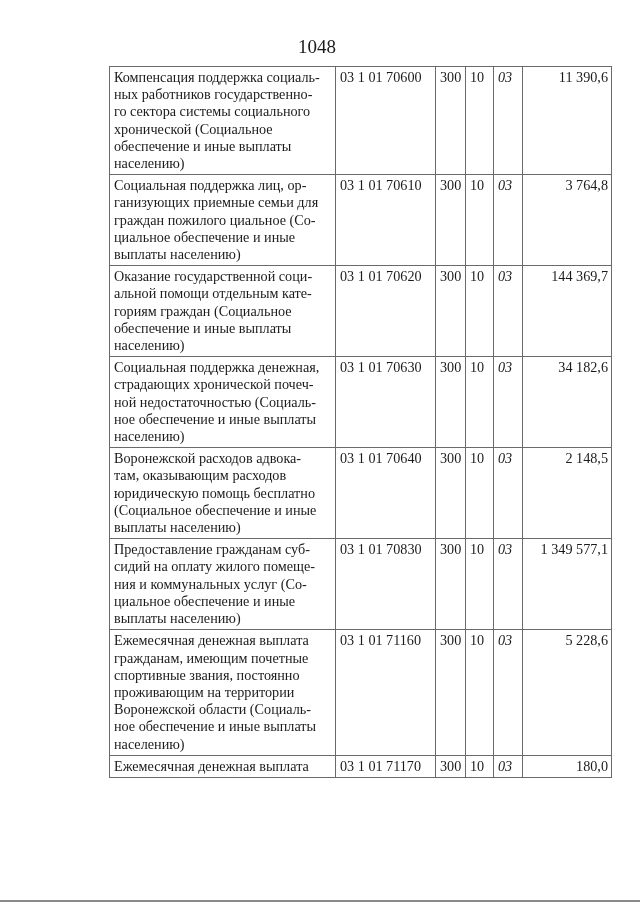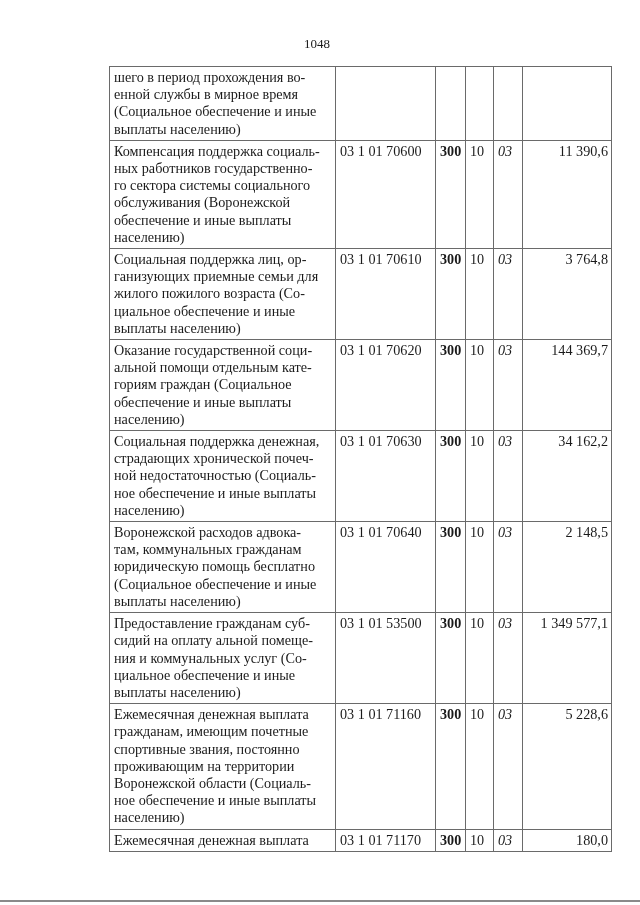"1048" .page-number { font-size: 13px -> 19px }
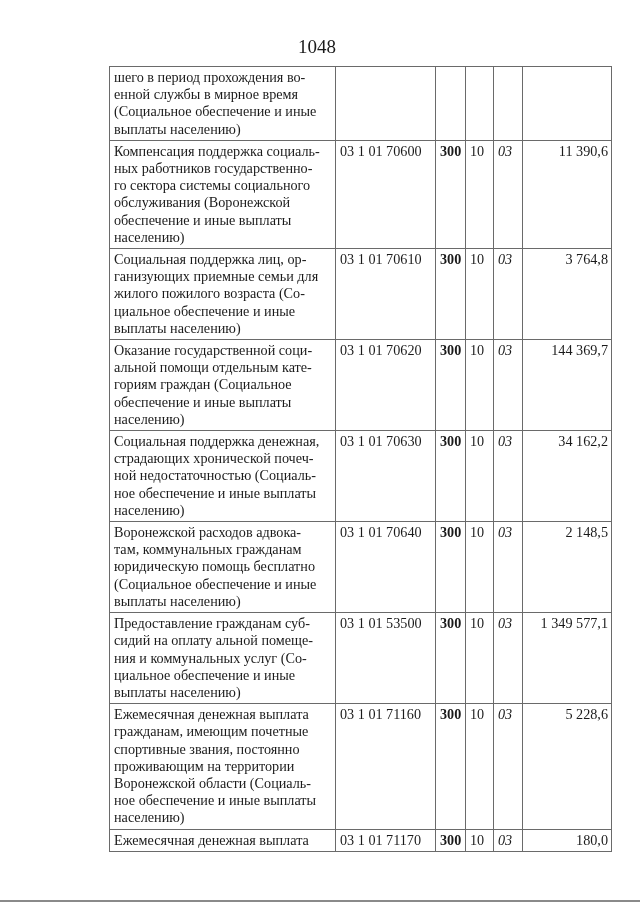"шего в период прохождения во-" tr { html: <tr> <td> <div>шего в период прохождения во-</div> <div>енной службы в мирное время</div> <div>(Социальное обеспечение и иные</div> <div>выплаты населению)</div> </td> <td></td> <td></td> <td></td> <td></td> <td></td> </tr> -> none }
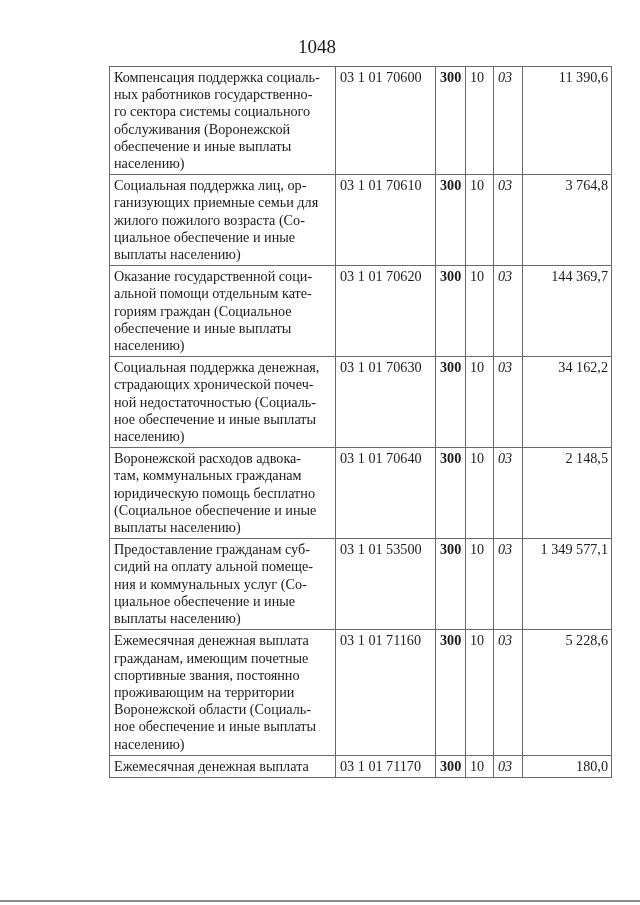"300" td.vr { font-weight: bold -> none }
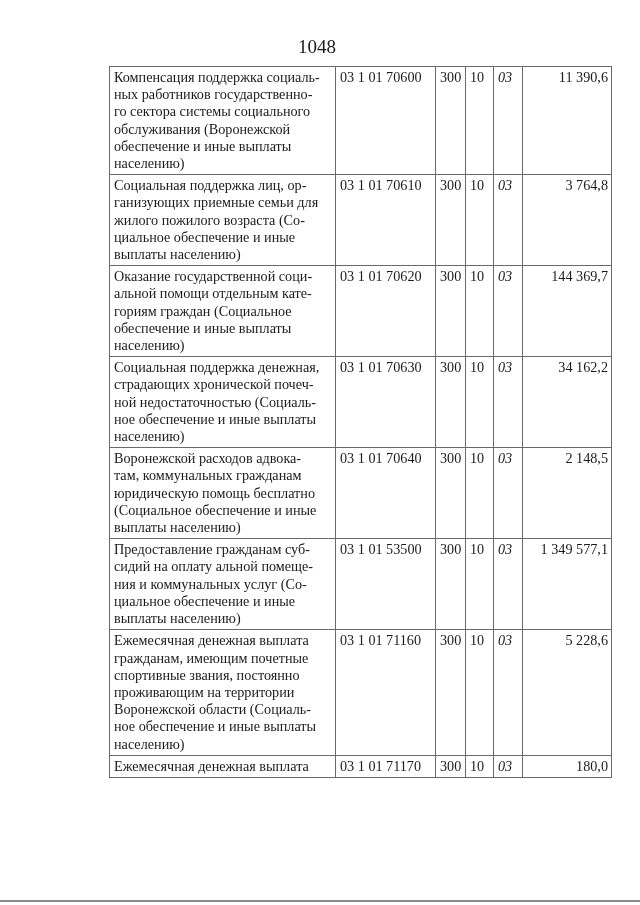"обслуживания (Воронежской" div { text: обслуживания (Воронежской -> хронической (Социальное }
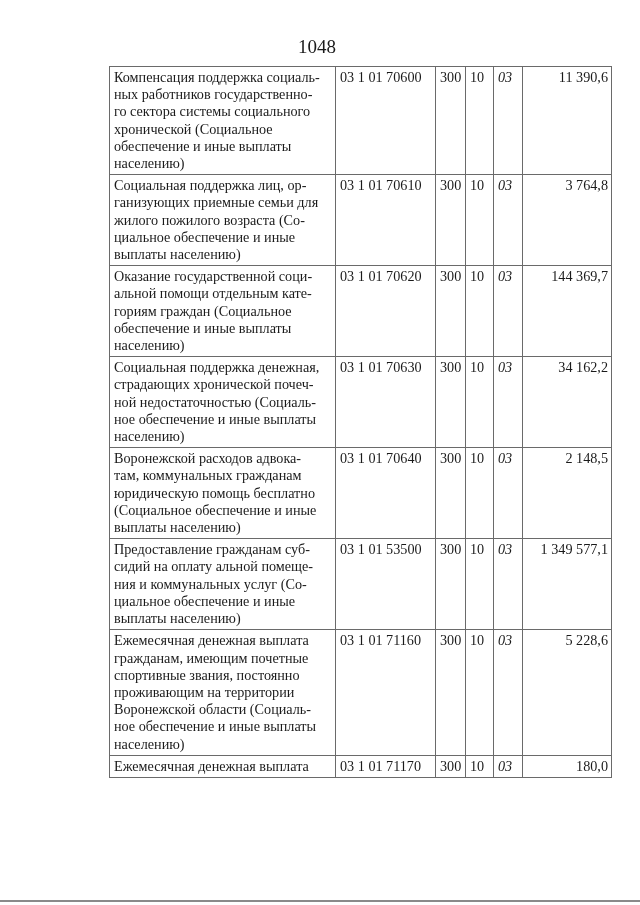"жилого пожилого возраста (Со-" div { text: жилого пожилого возраста -> граждан пожилого циальное }
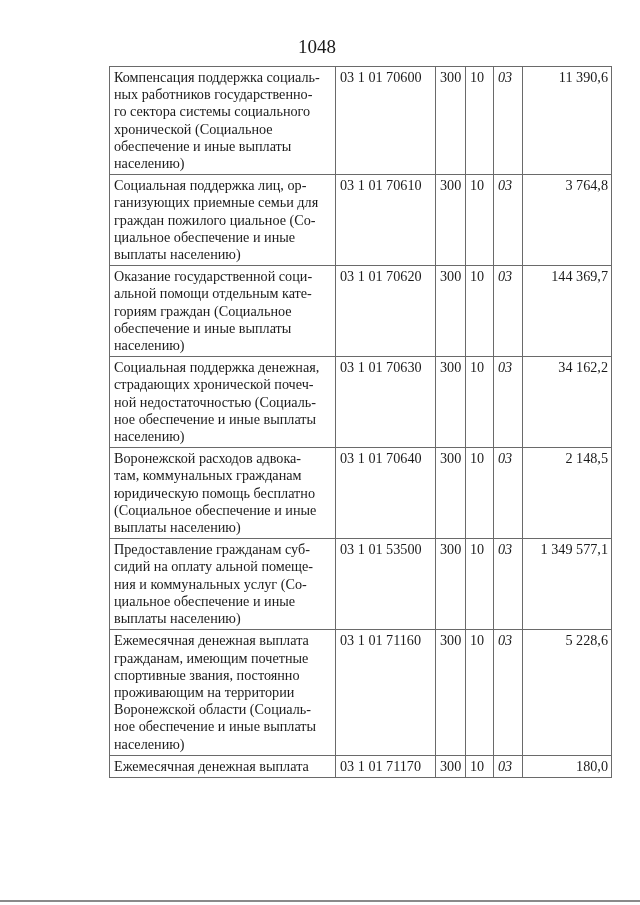"34 162,2" td.sum { text: 34 162,2 -> 34 182,6 }
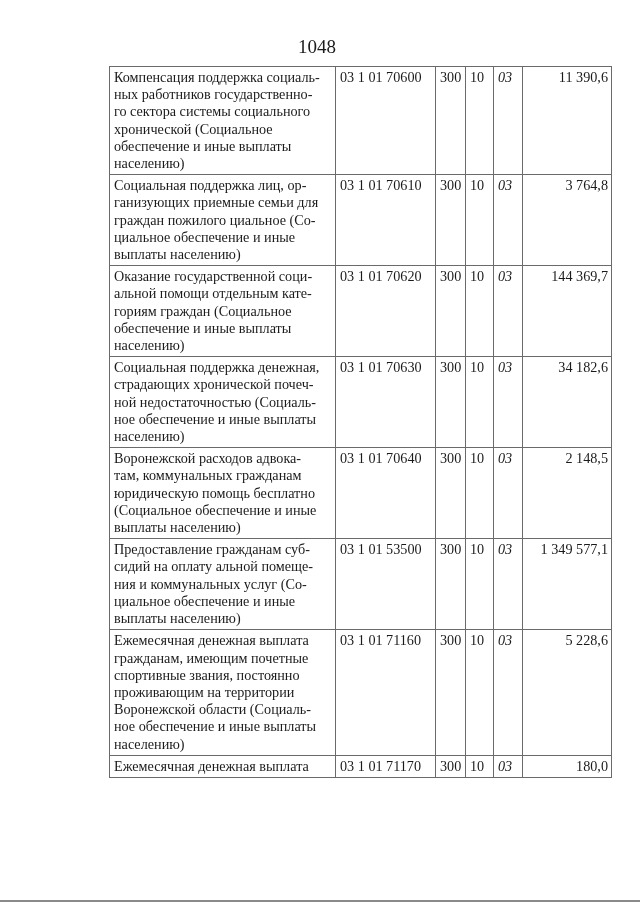"там, коммунальных гражданам" div { text: коммунальных гражданам -> оказывающим расходов }
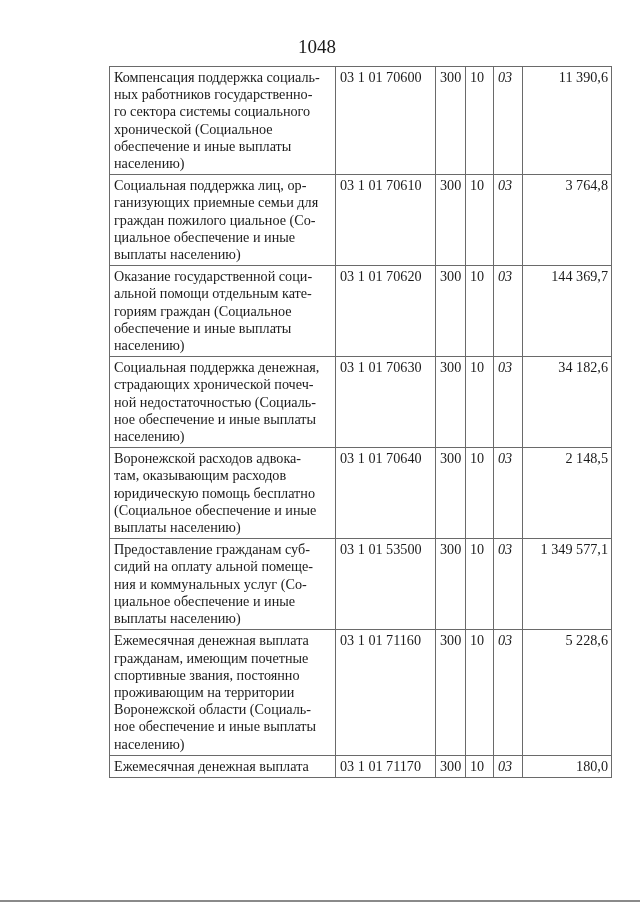"03 1 01 53500" td.csr { text: 53500 -> 70830 }
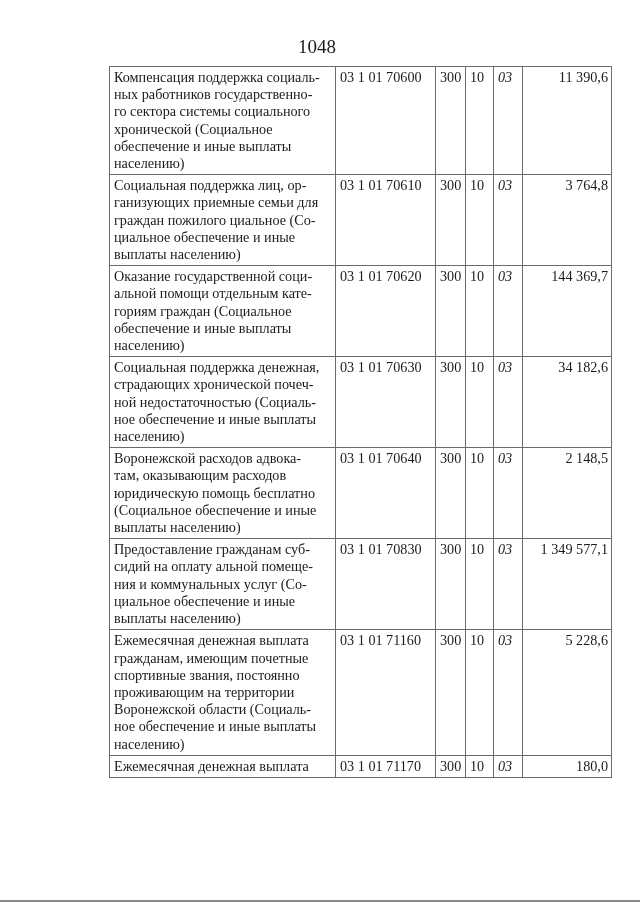"сидий на оплату альной помеще-" div { text: альной -> жилого }
